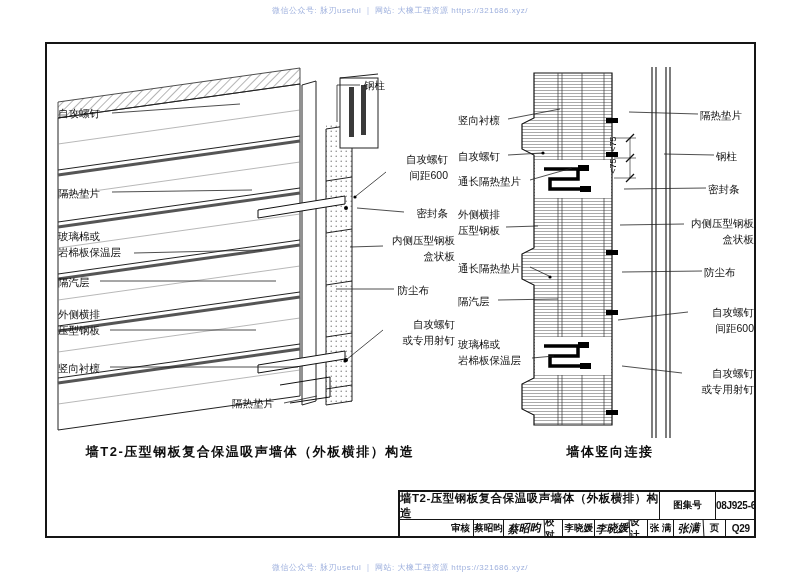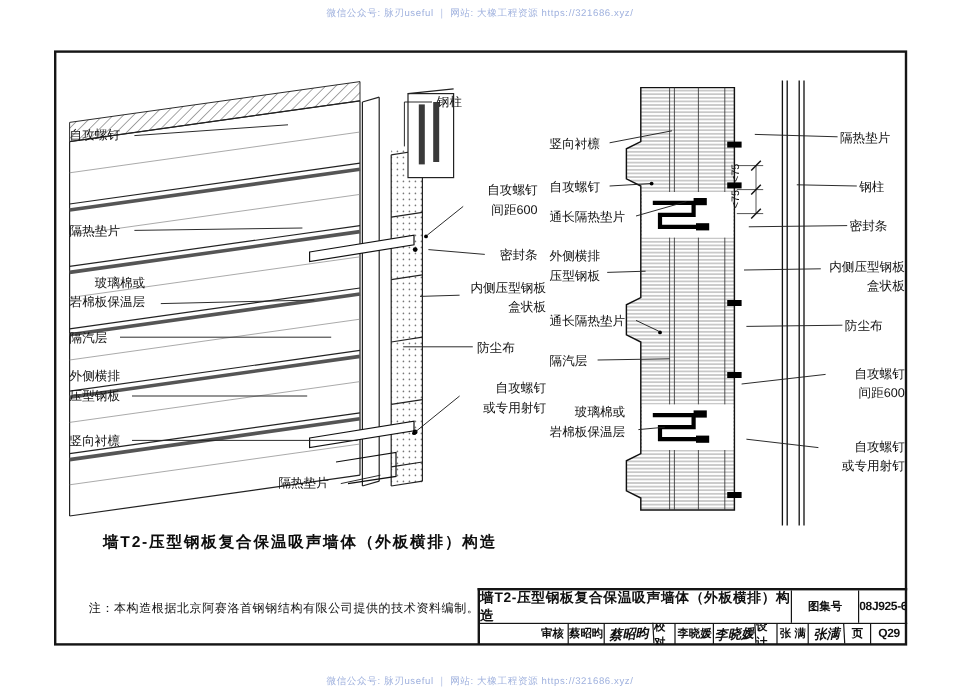"钢柱" .co { text-align: right -> none }
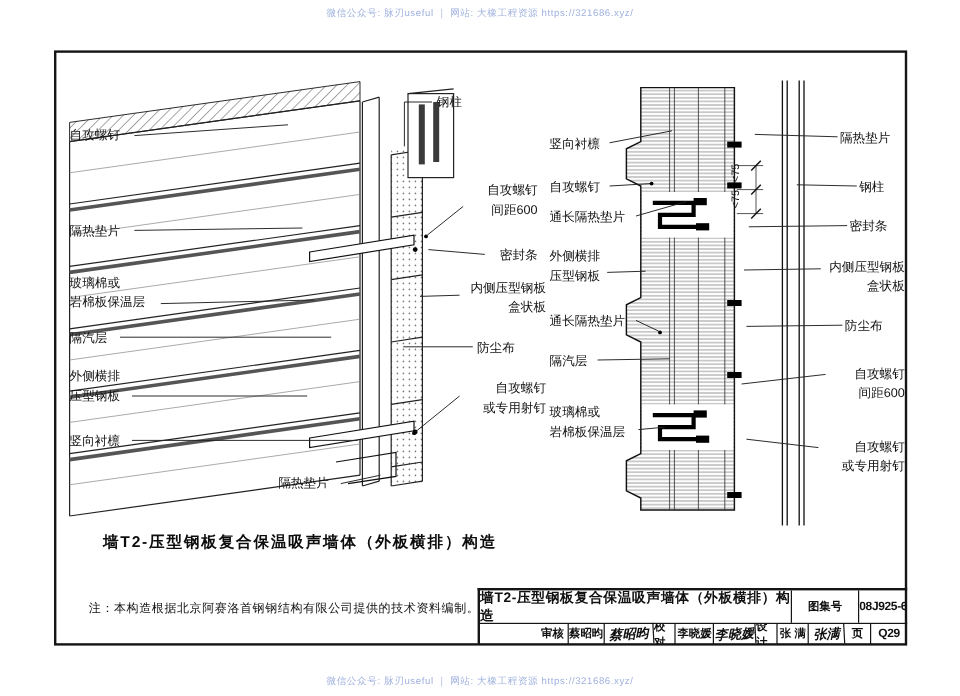"墙体竖向连接" div.cap { html: none -> <div>墙体竖向连接</div> }
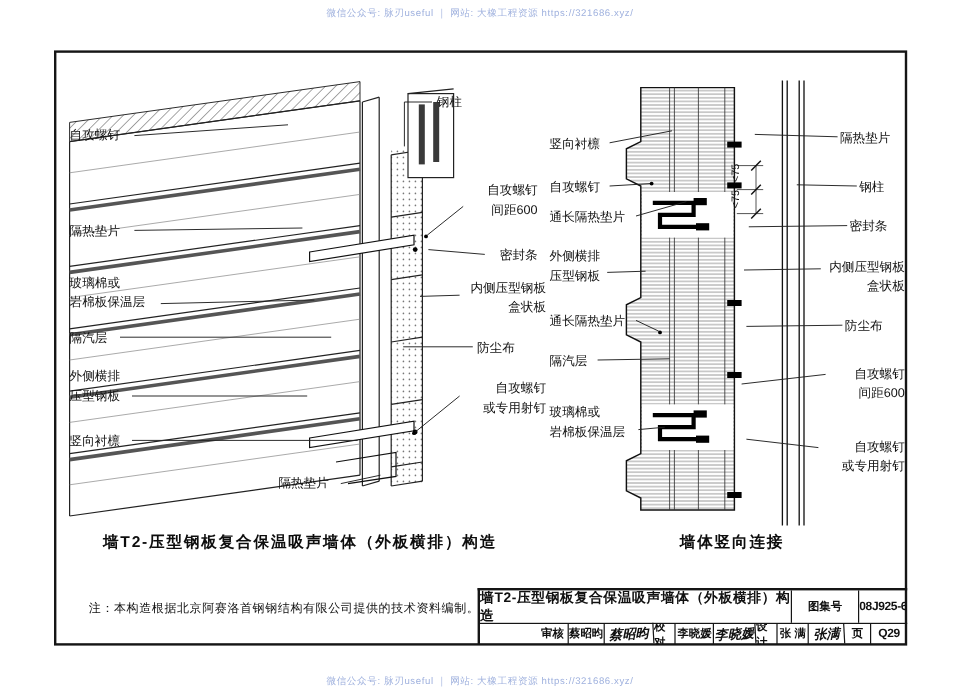"注：本构造根据北京阿赛洛首钢钢结构有限公司提供的技术资料编制。" div { html: <div>注：本构造根据北京阿赛洛首钢钢结构有限公司提供的技术资料编制。</div> -> none }
